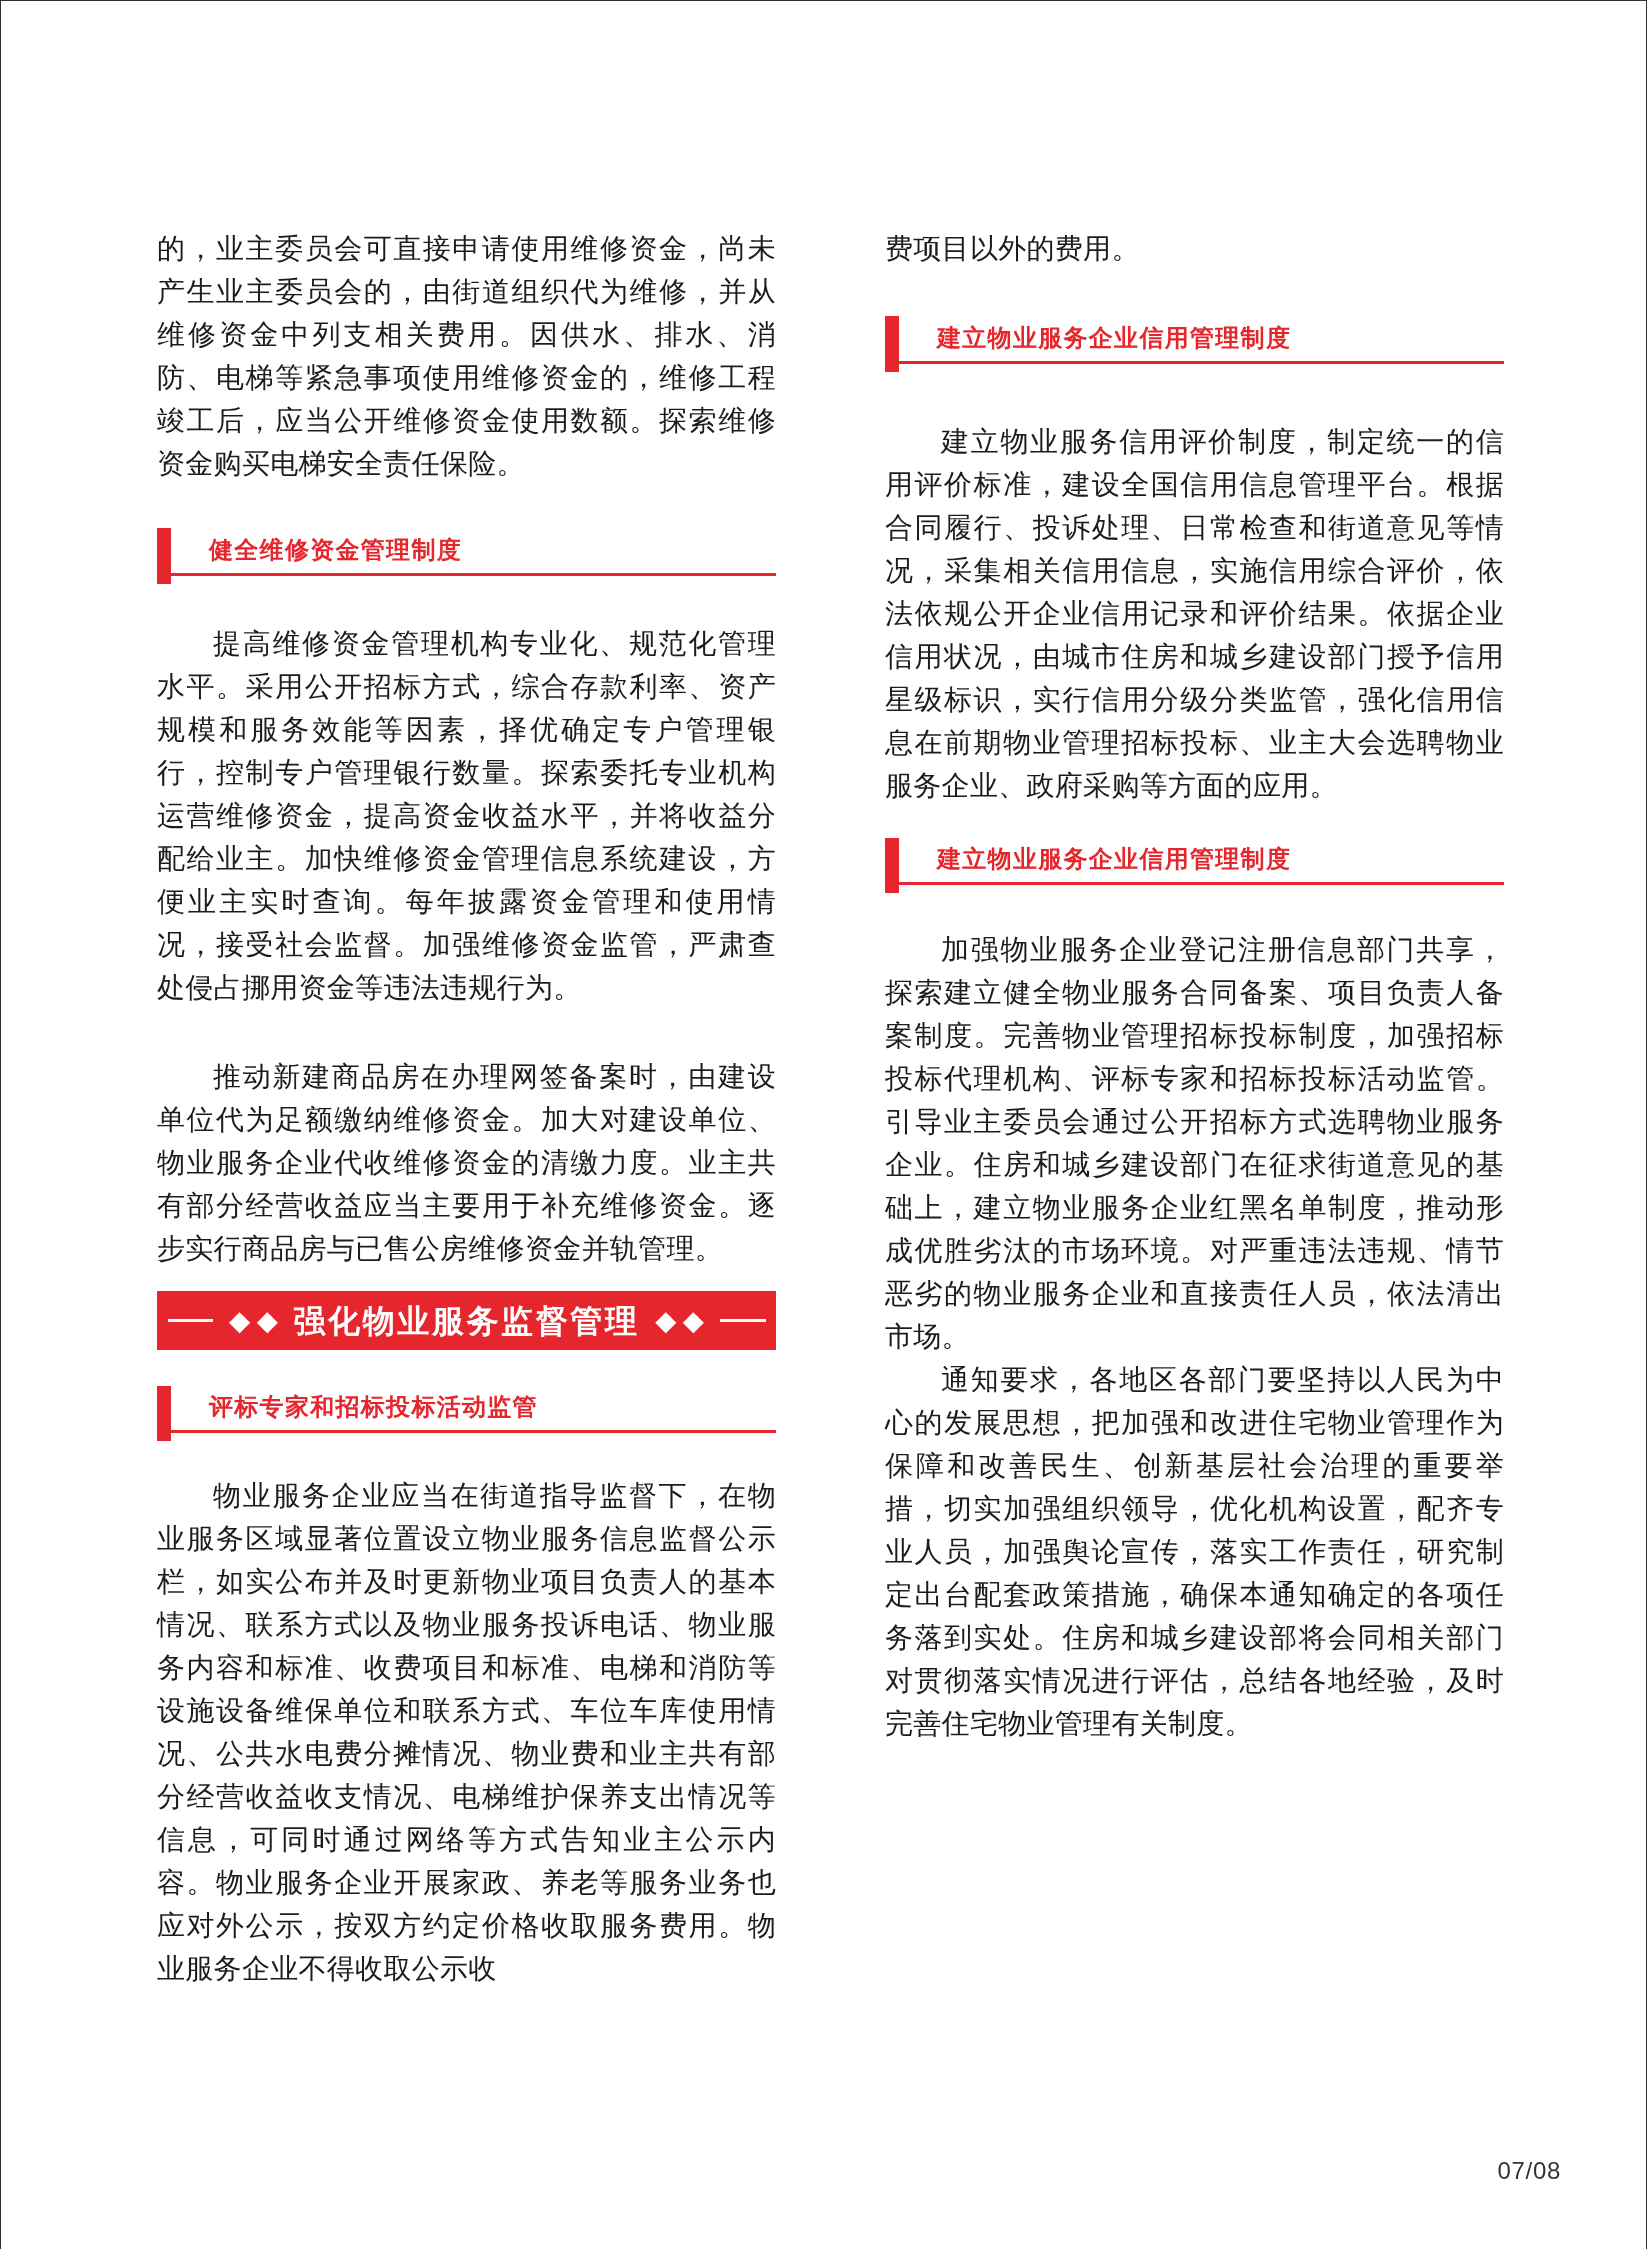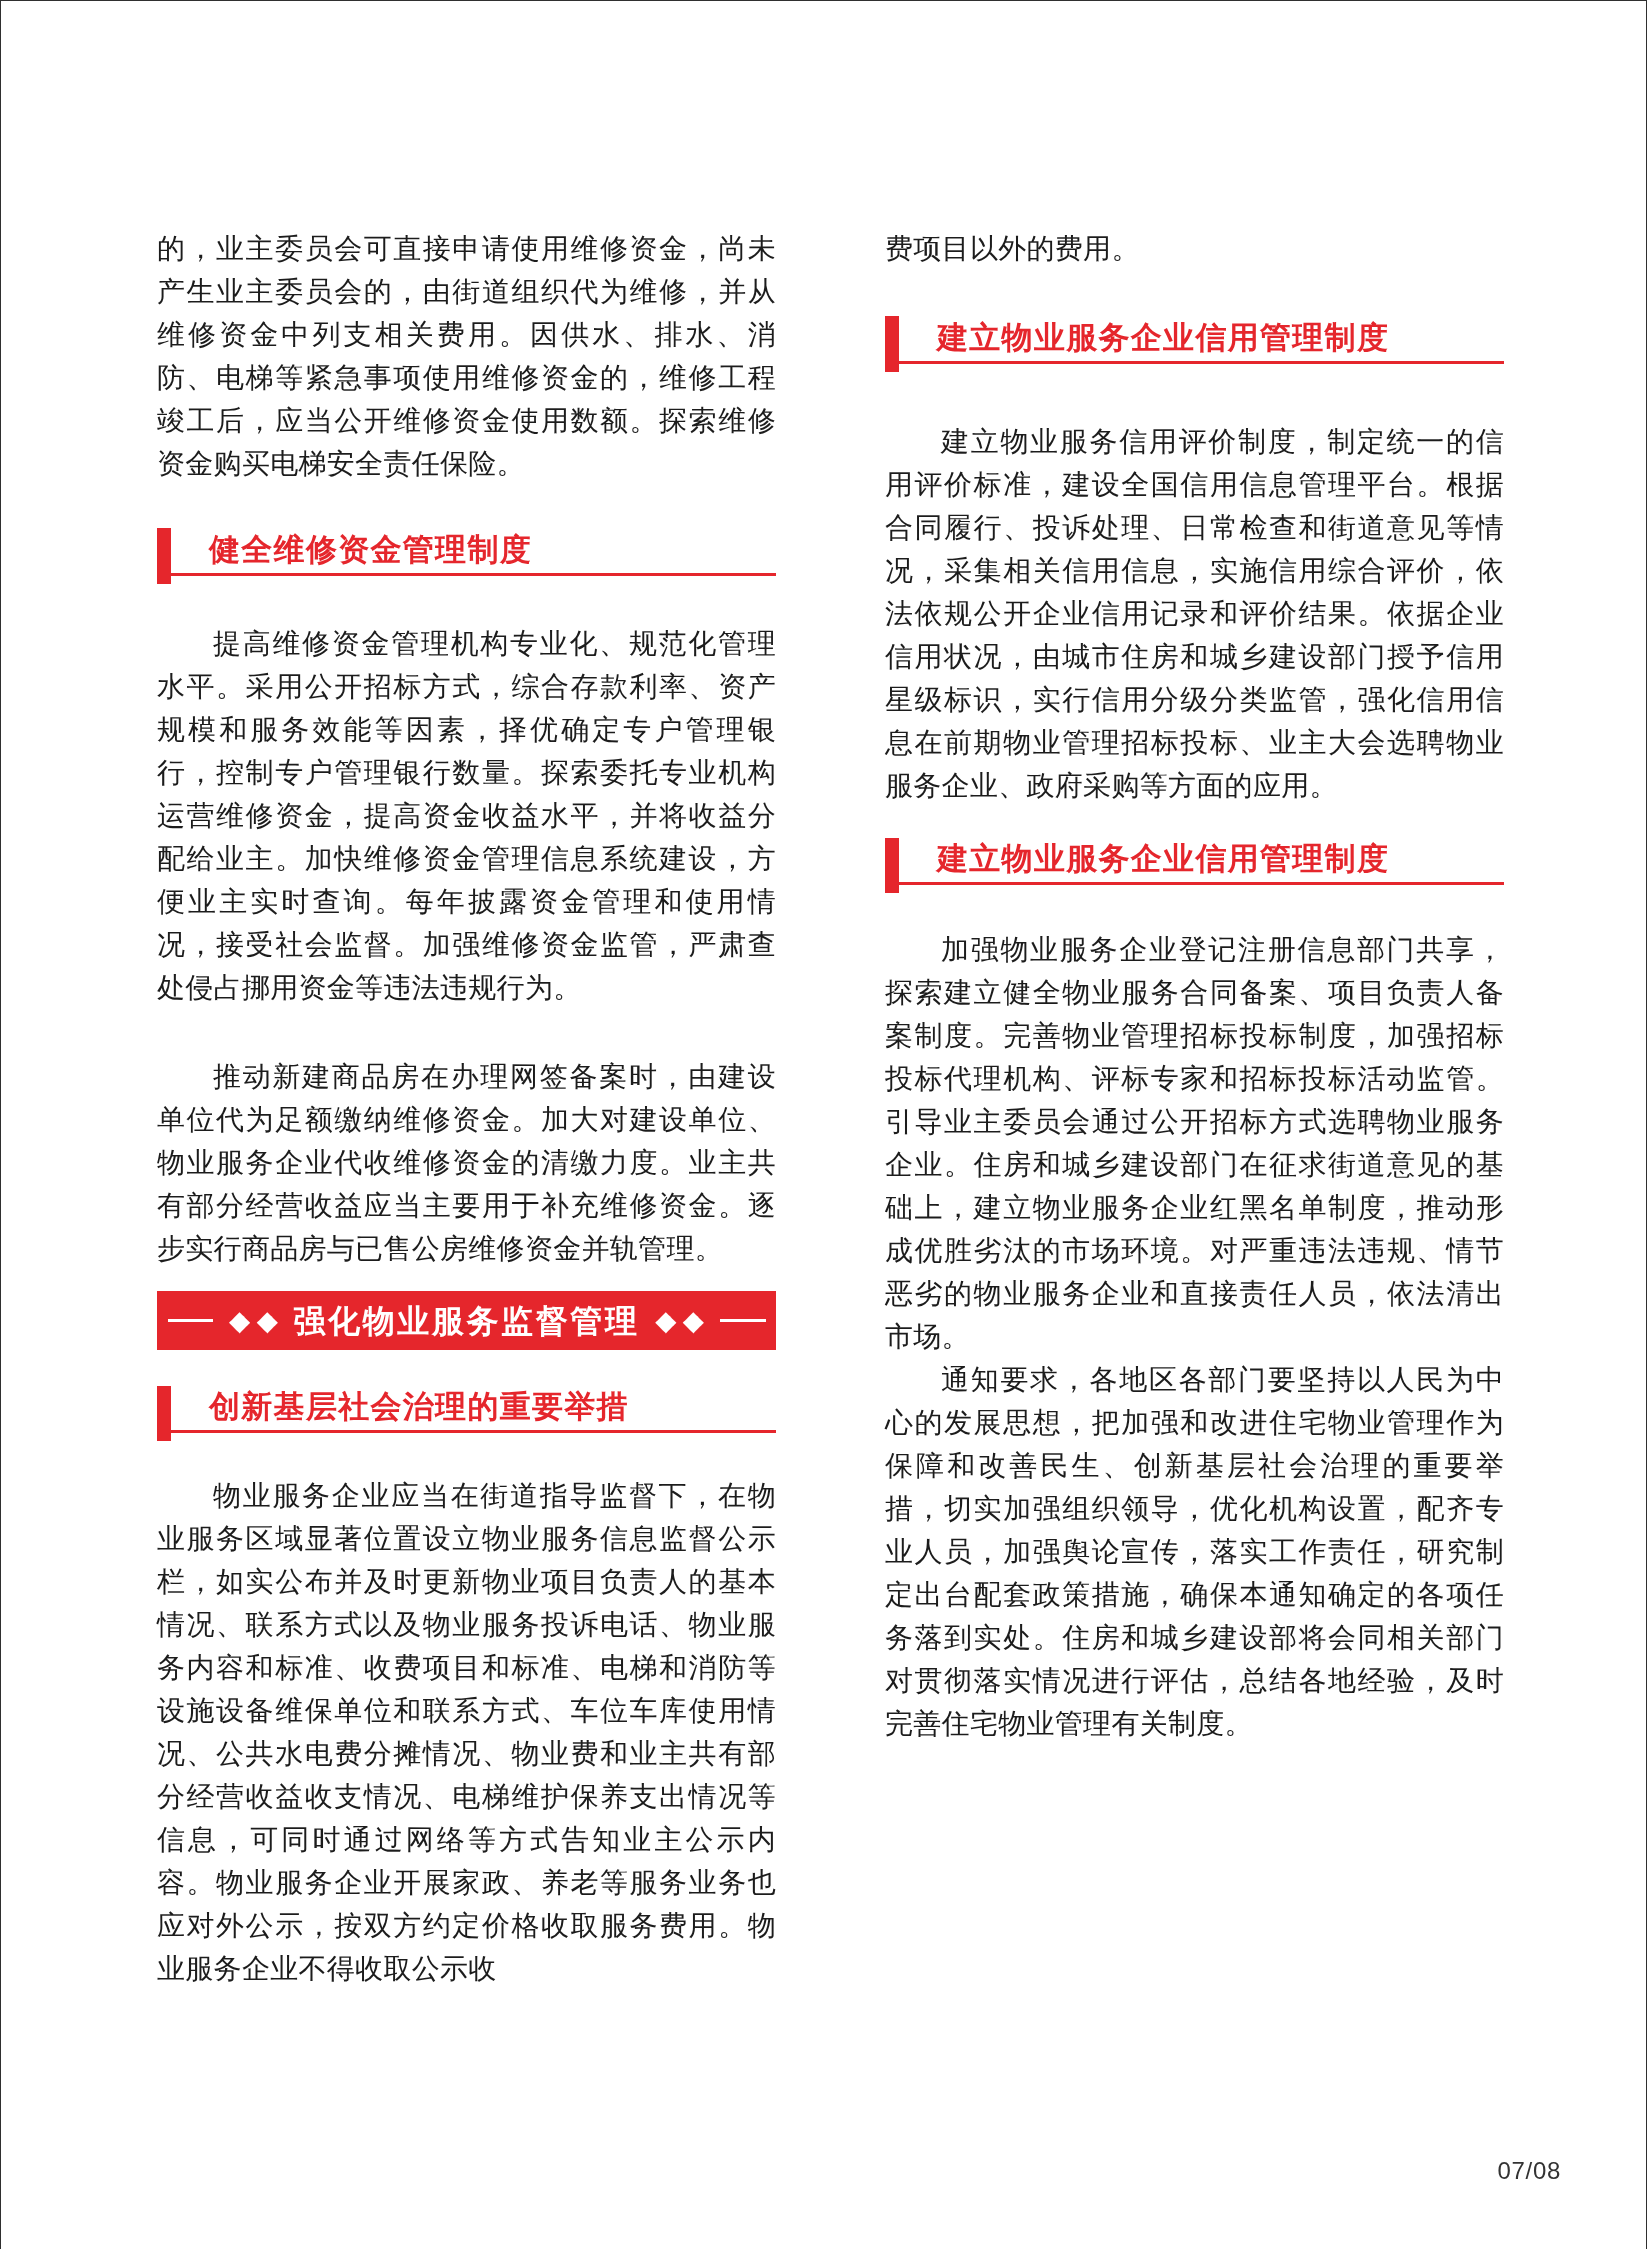"建立物业服务企业信用管理制度" .sec h2 { font-size: 31px -> 24px }
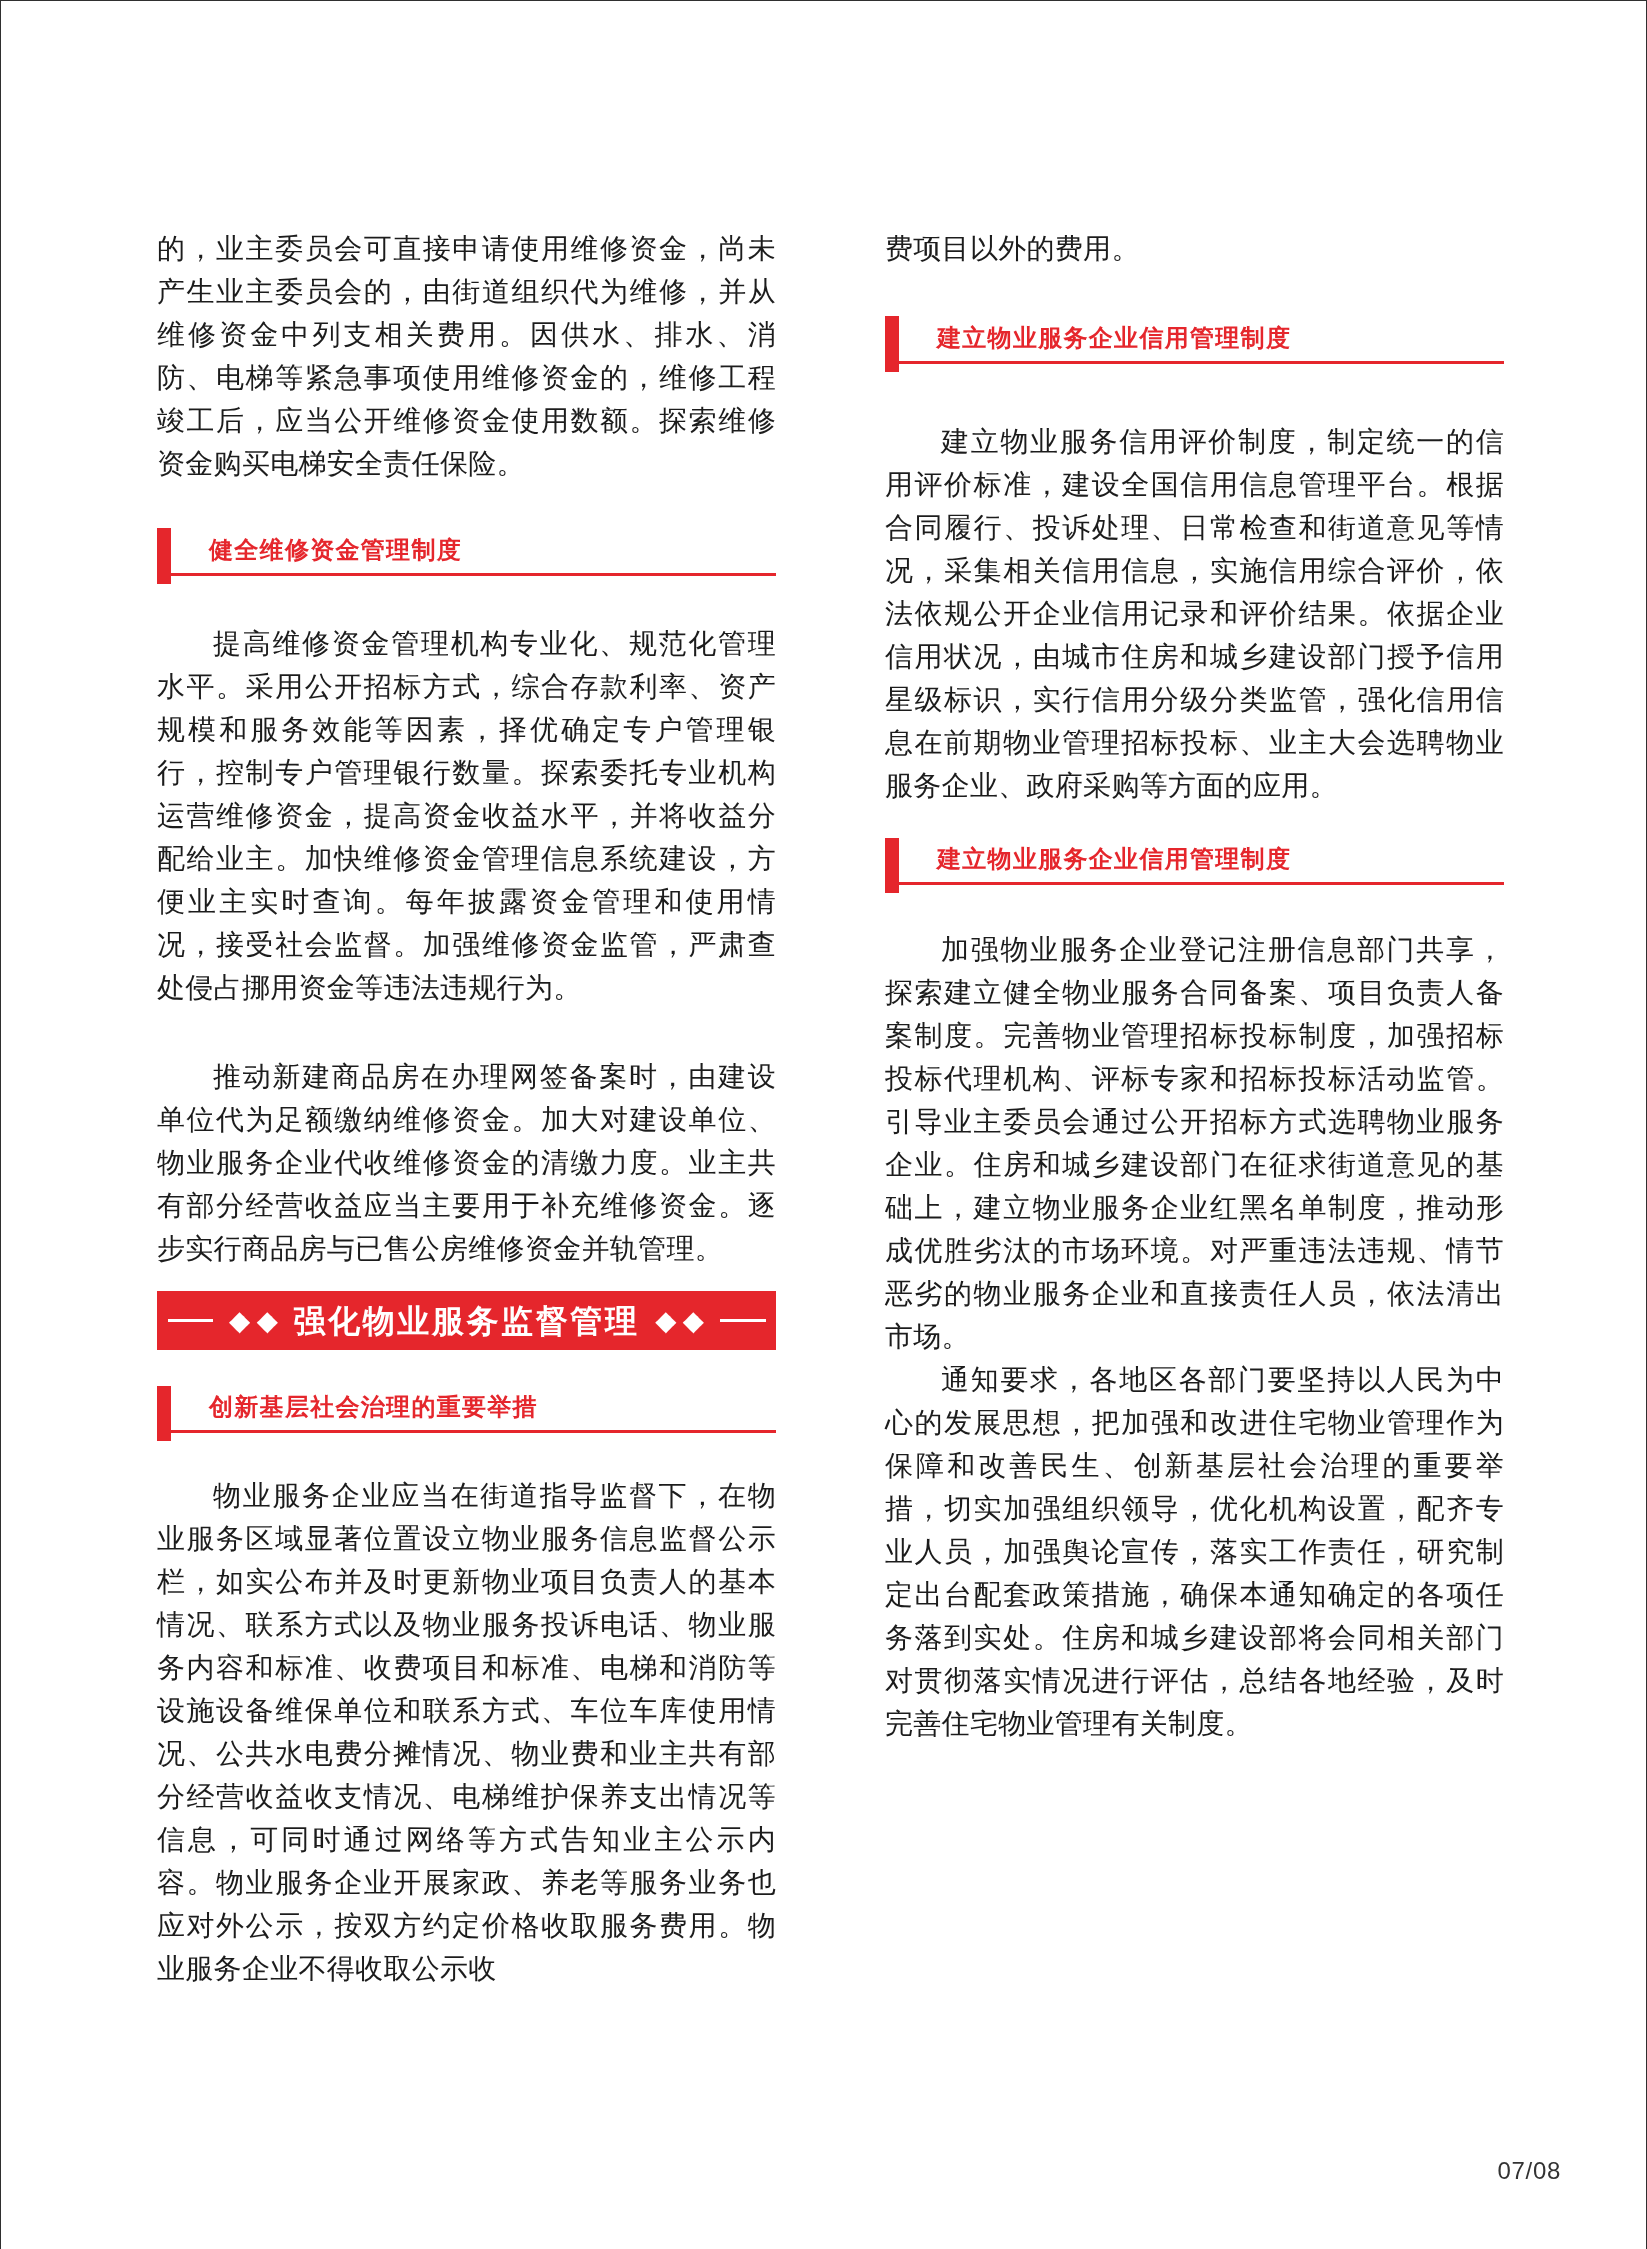"创新基层社会治理的重要举措" h2 { text: 创新基层社会治理的重要举措 -> 评标专家和招标投标活动监管 }
